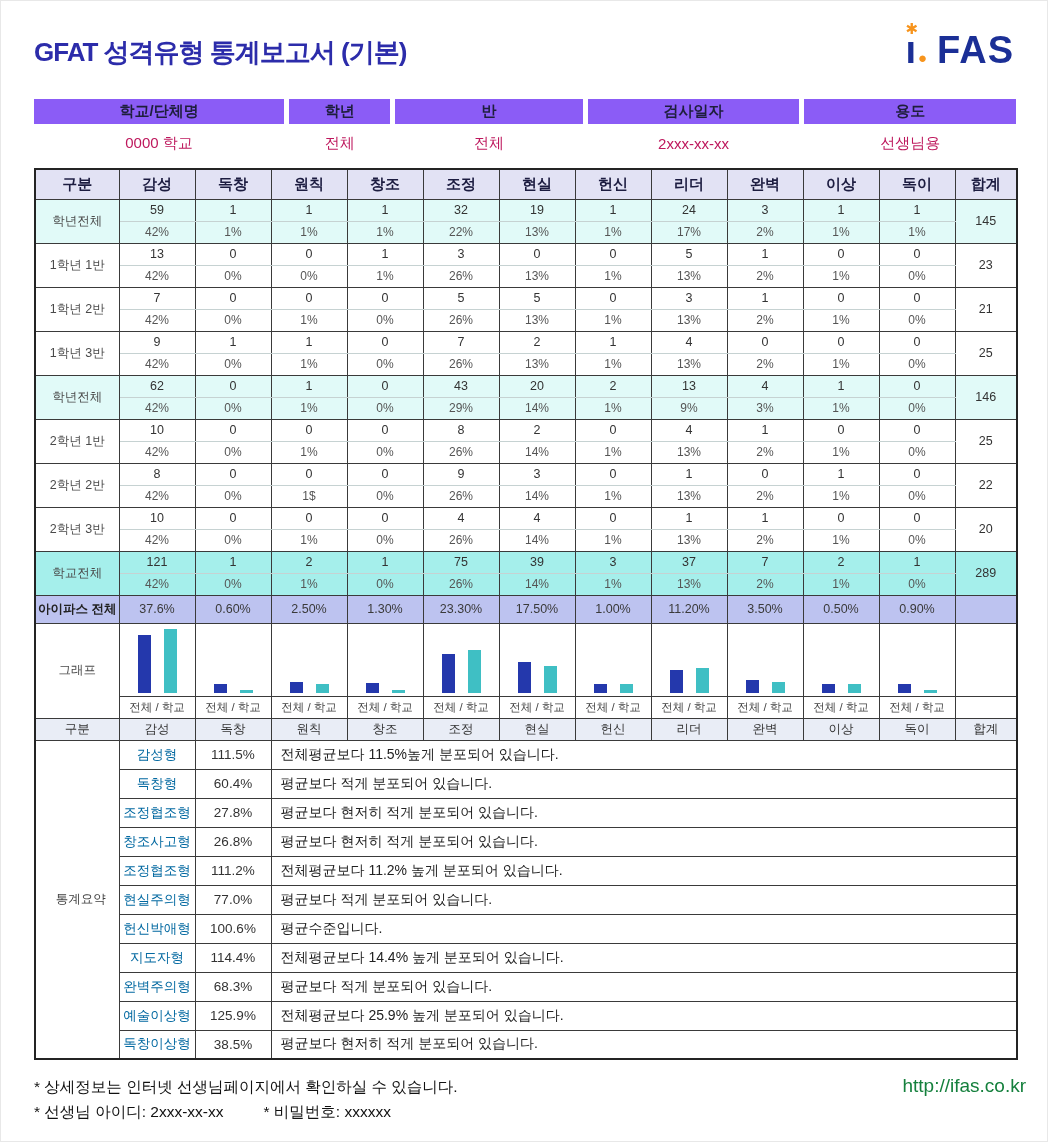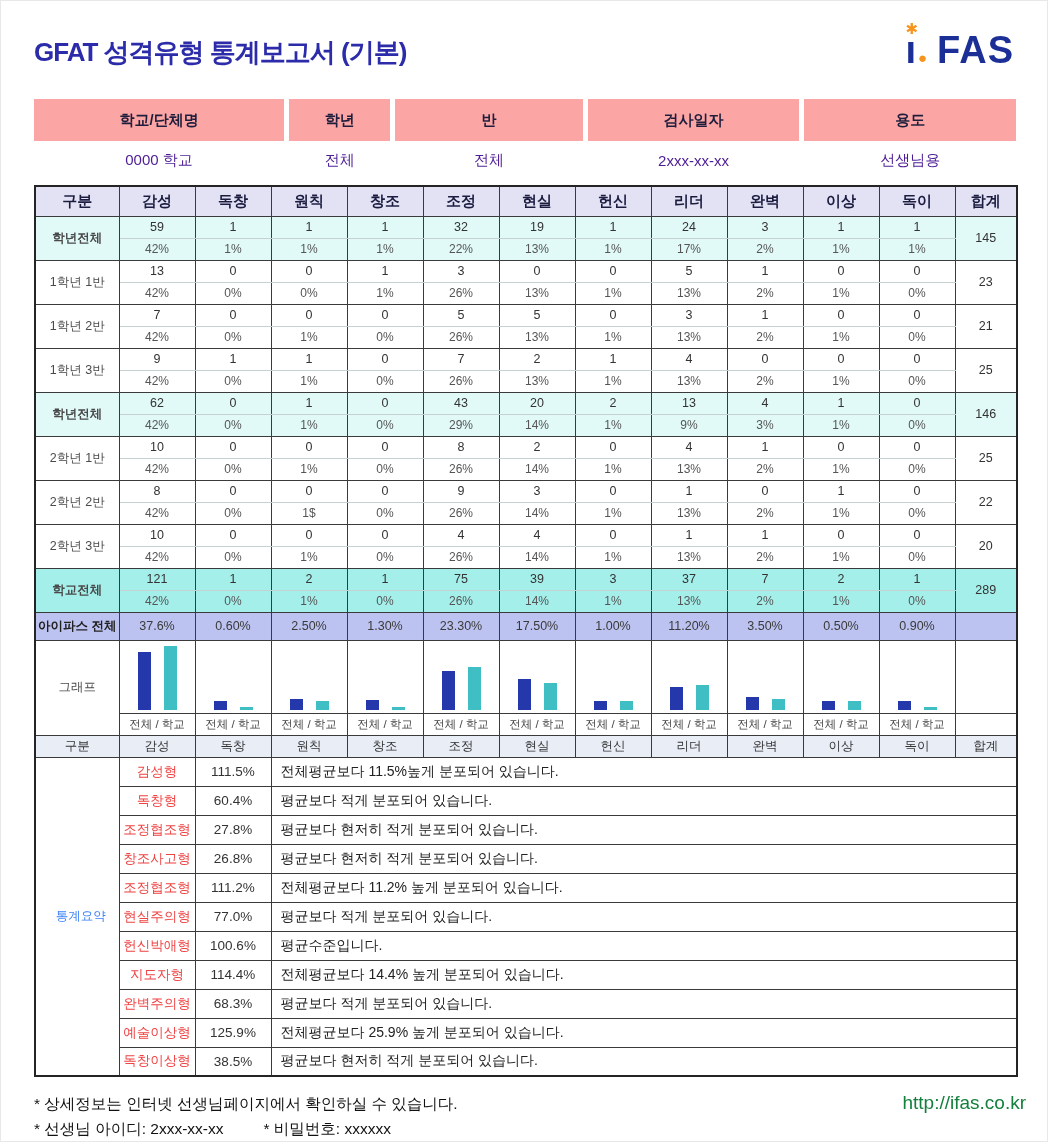"학교/단체명" .info-table th { background: #fca5a5 -> #8b5cf6; height: 42px -> 25px }
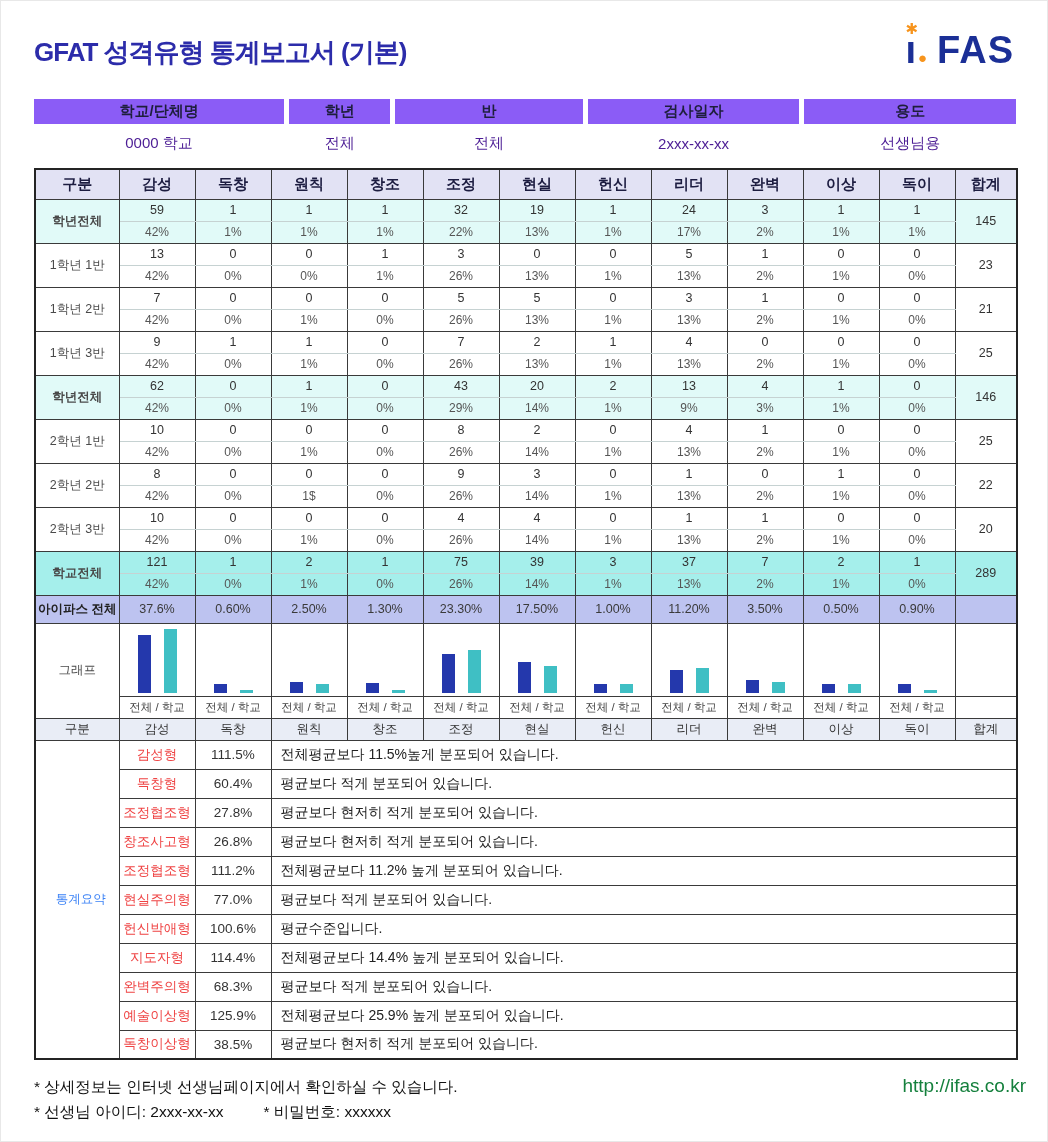"0000 학교" .info-table td { color: #4c1d95 -> #be185d }
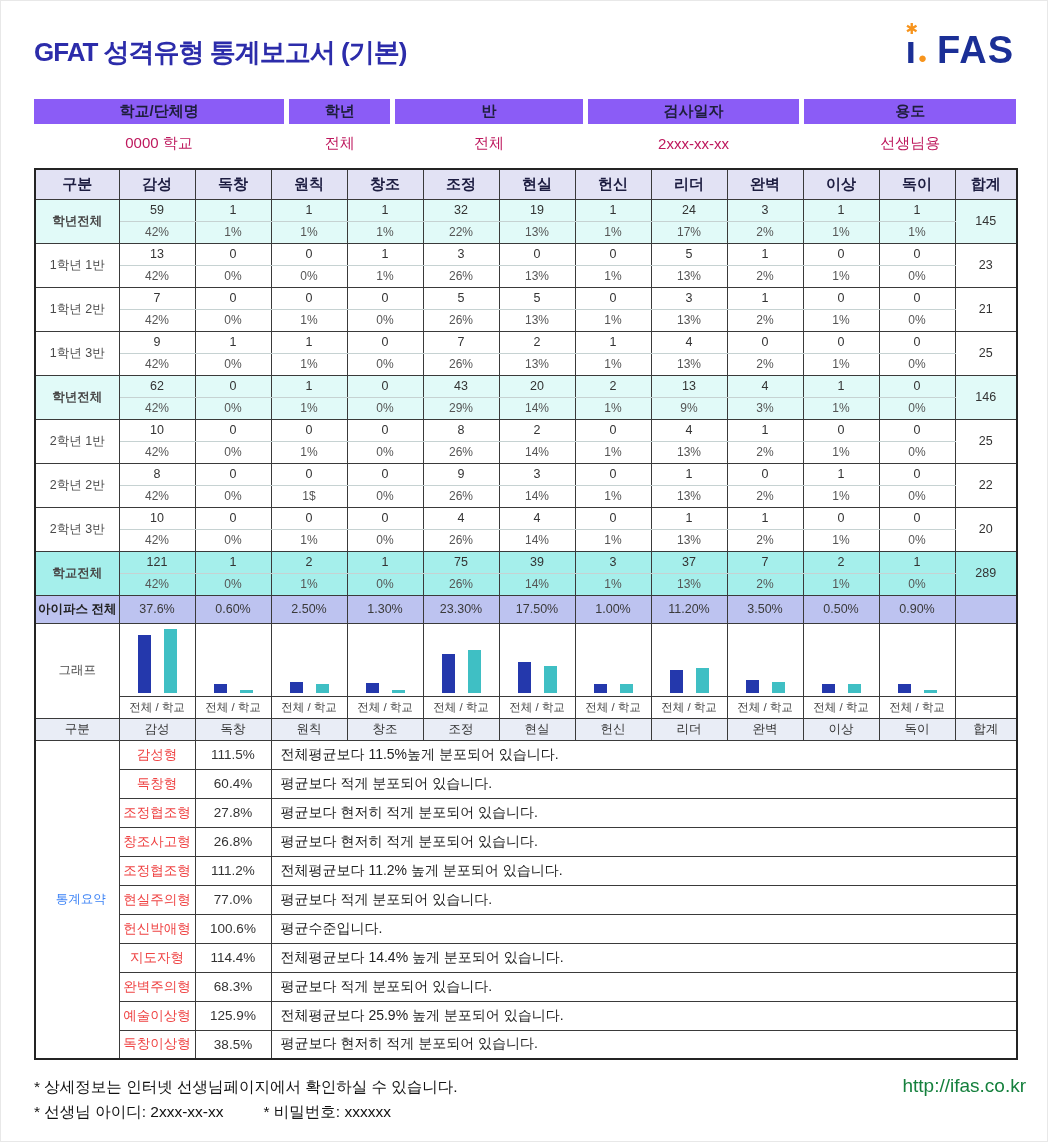"학년전체" .bold { font-weight: bold -> normal }
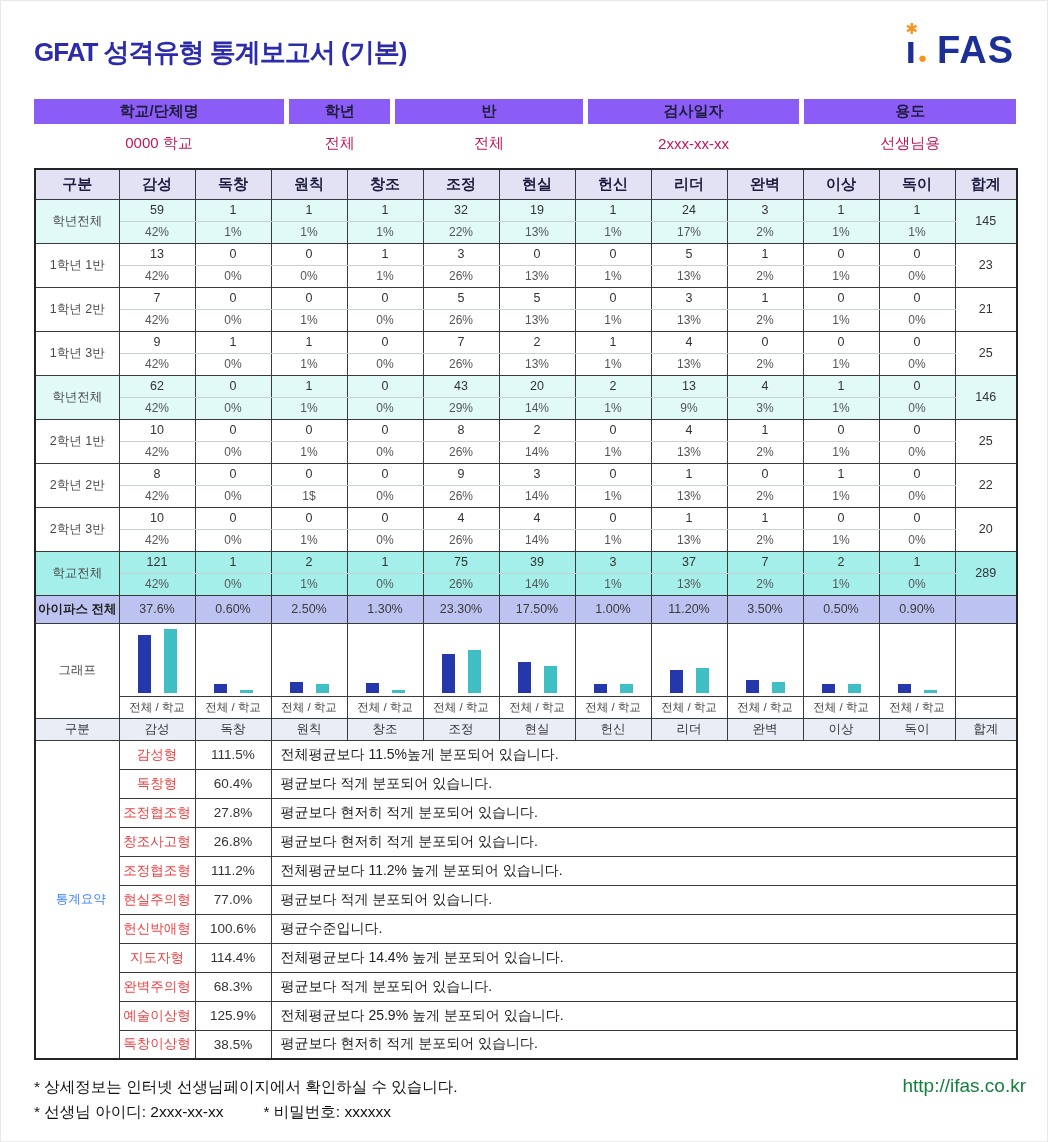"감성형" td.sum-name { color: #ef4444 -> #0369a1 }
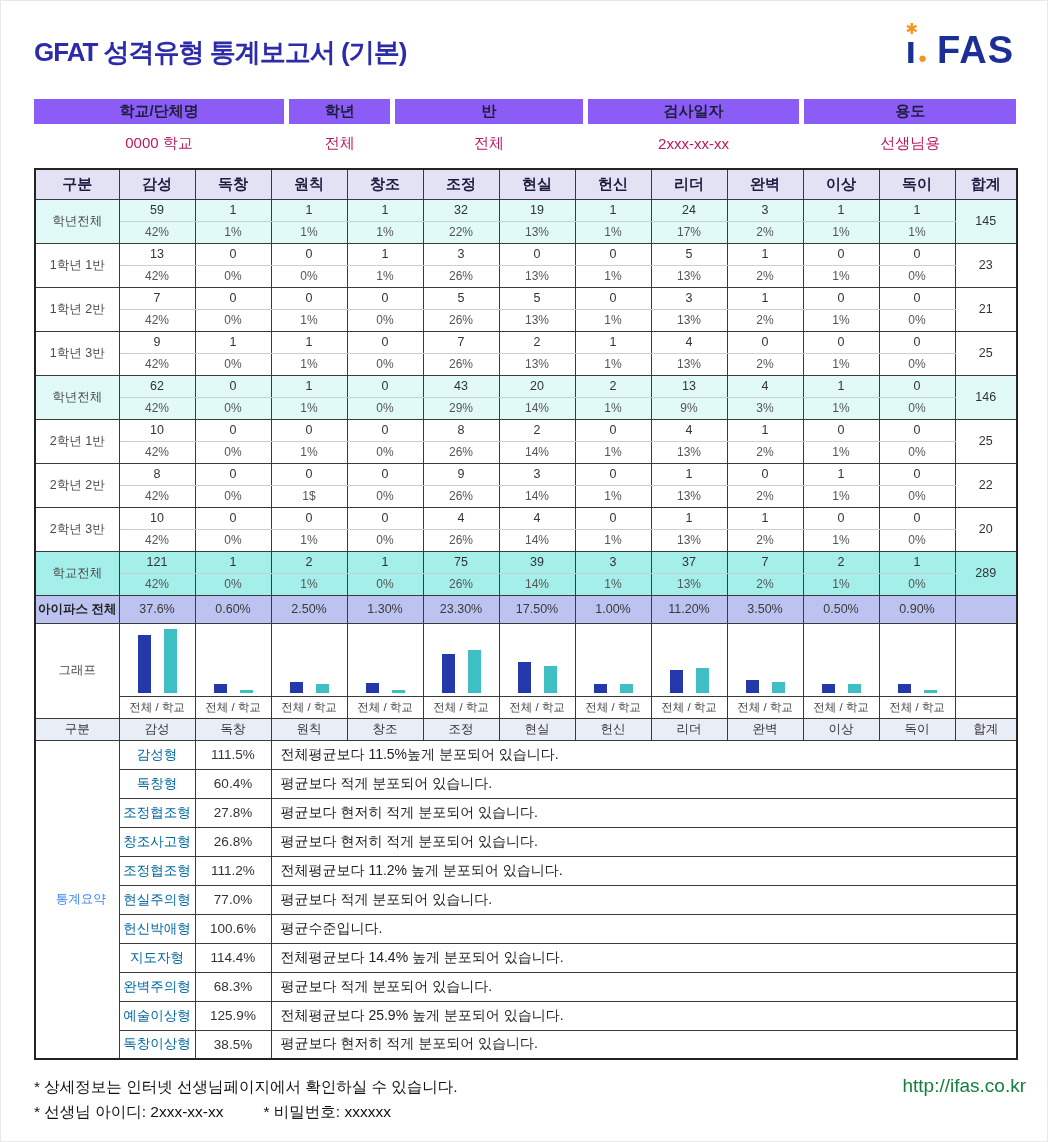"통계요약" td.sum-side { color: #3b82f6 -> #404040 }
